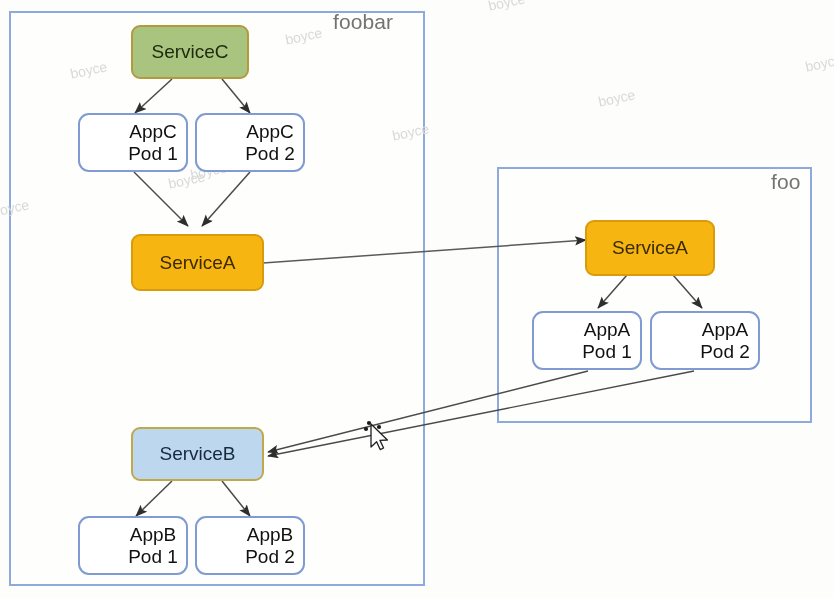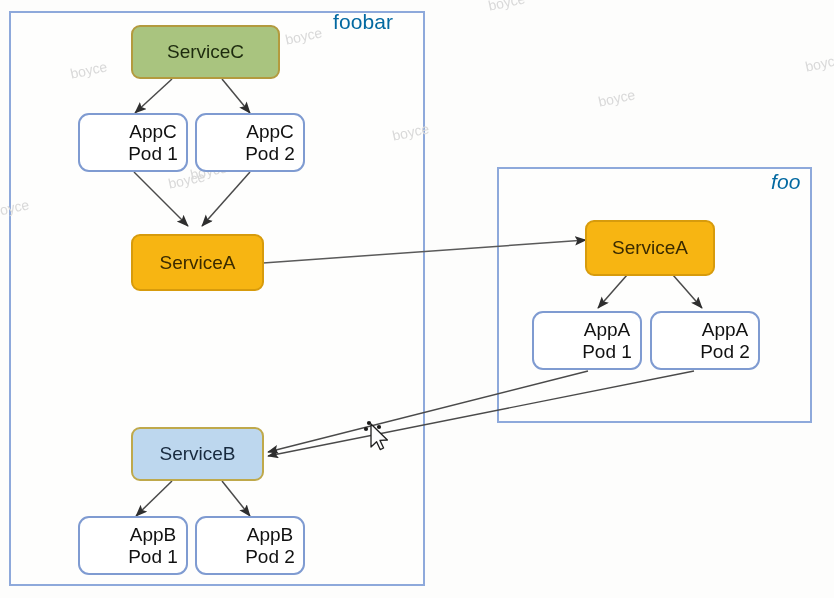"foobar" .ns-label { color: #0369a1 -> #737373 }
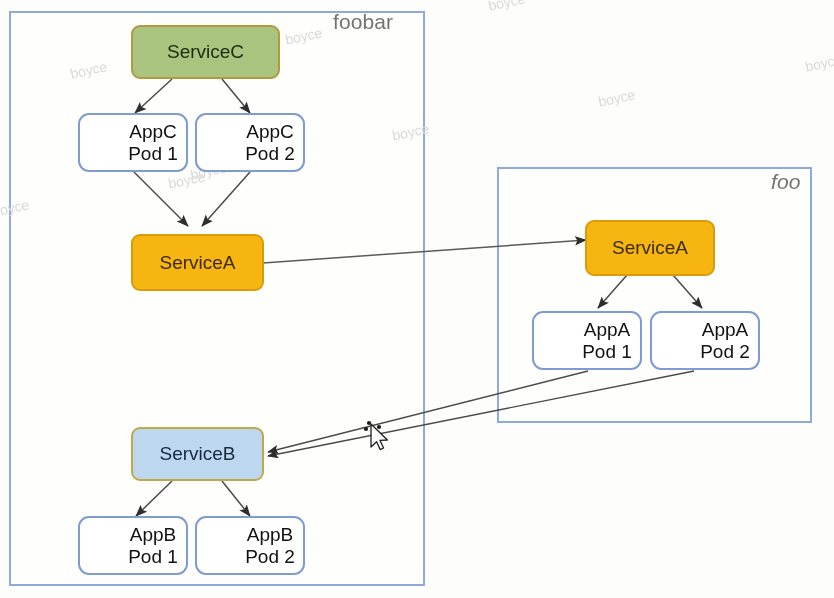"ServiceC" div.node { width: 149px -> 118px }
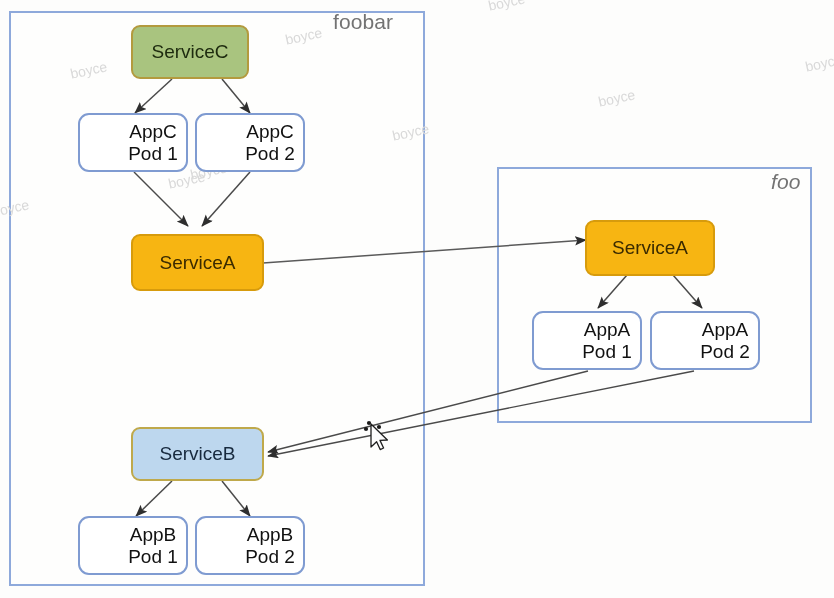"foo" div.ns-label { font-style: italic -> none }
